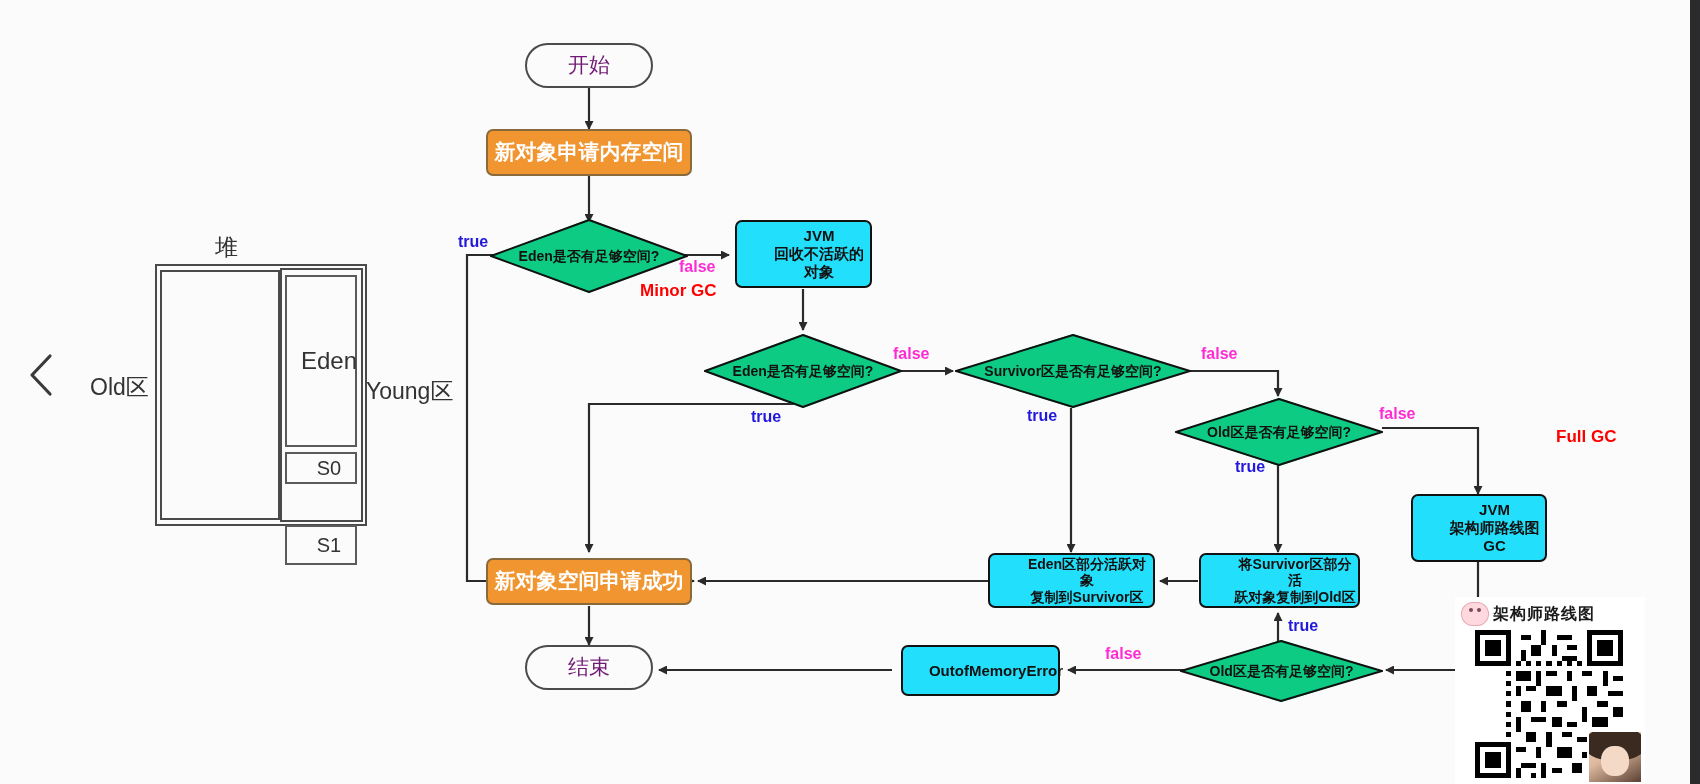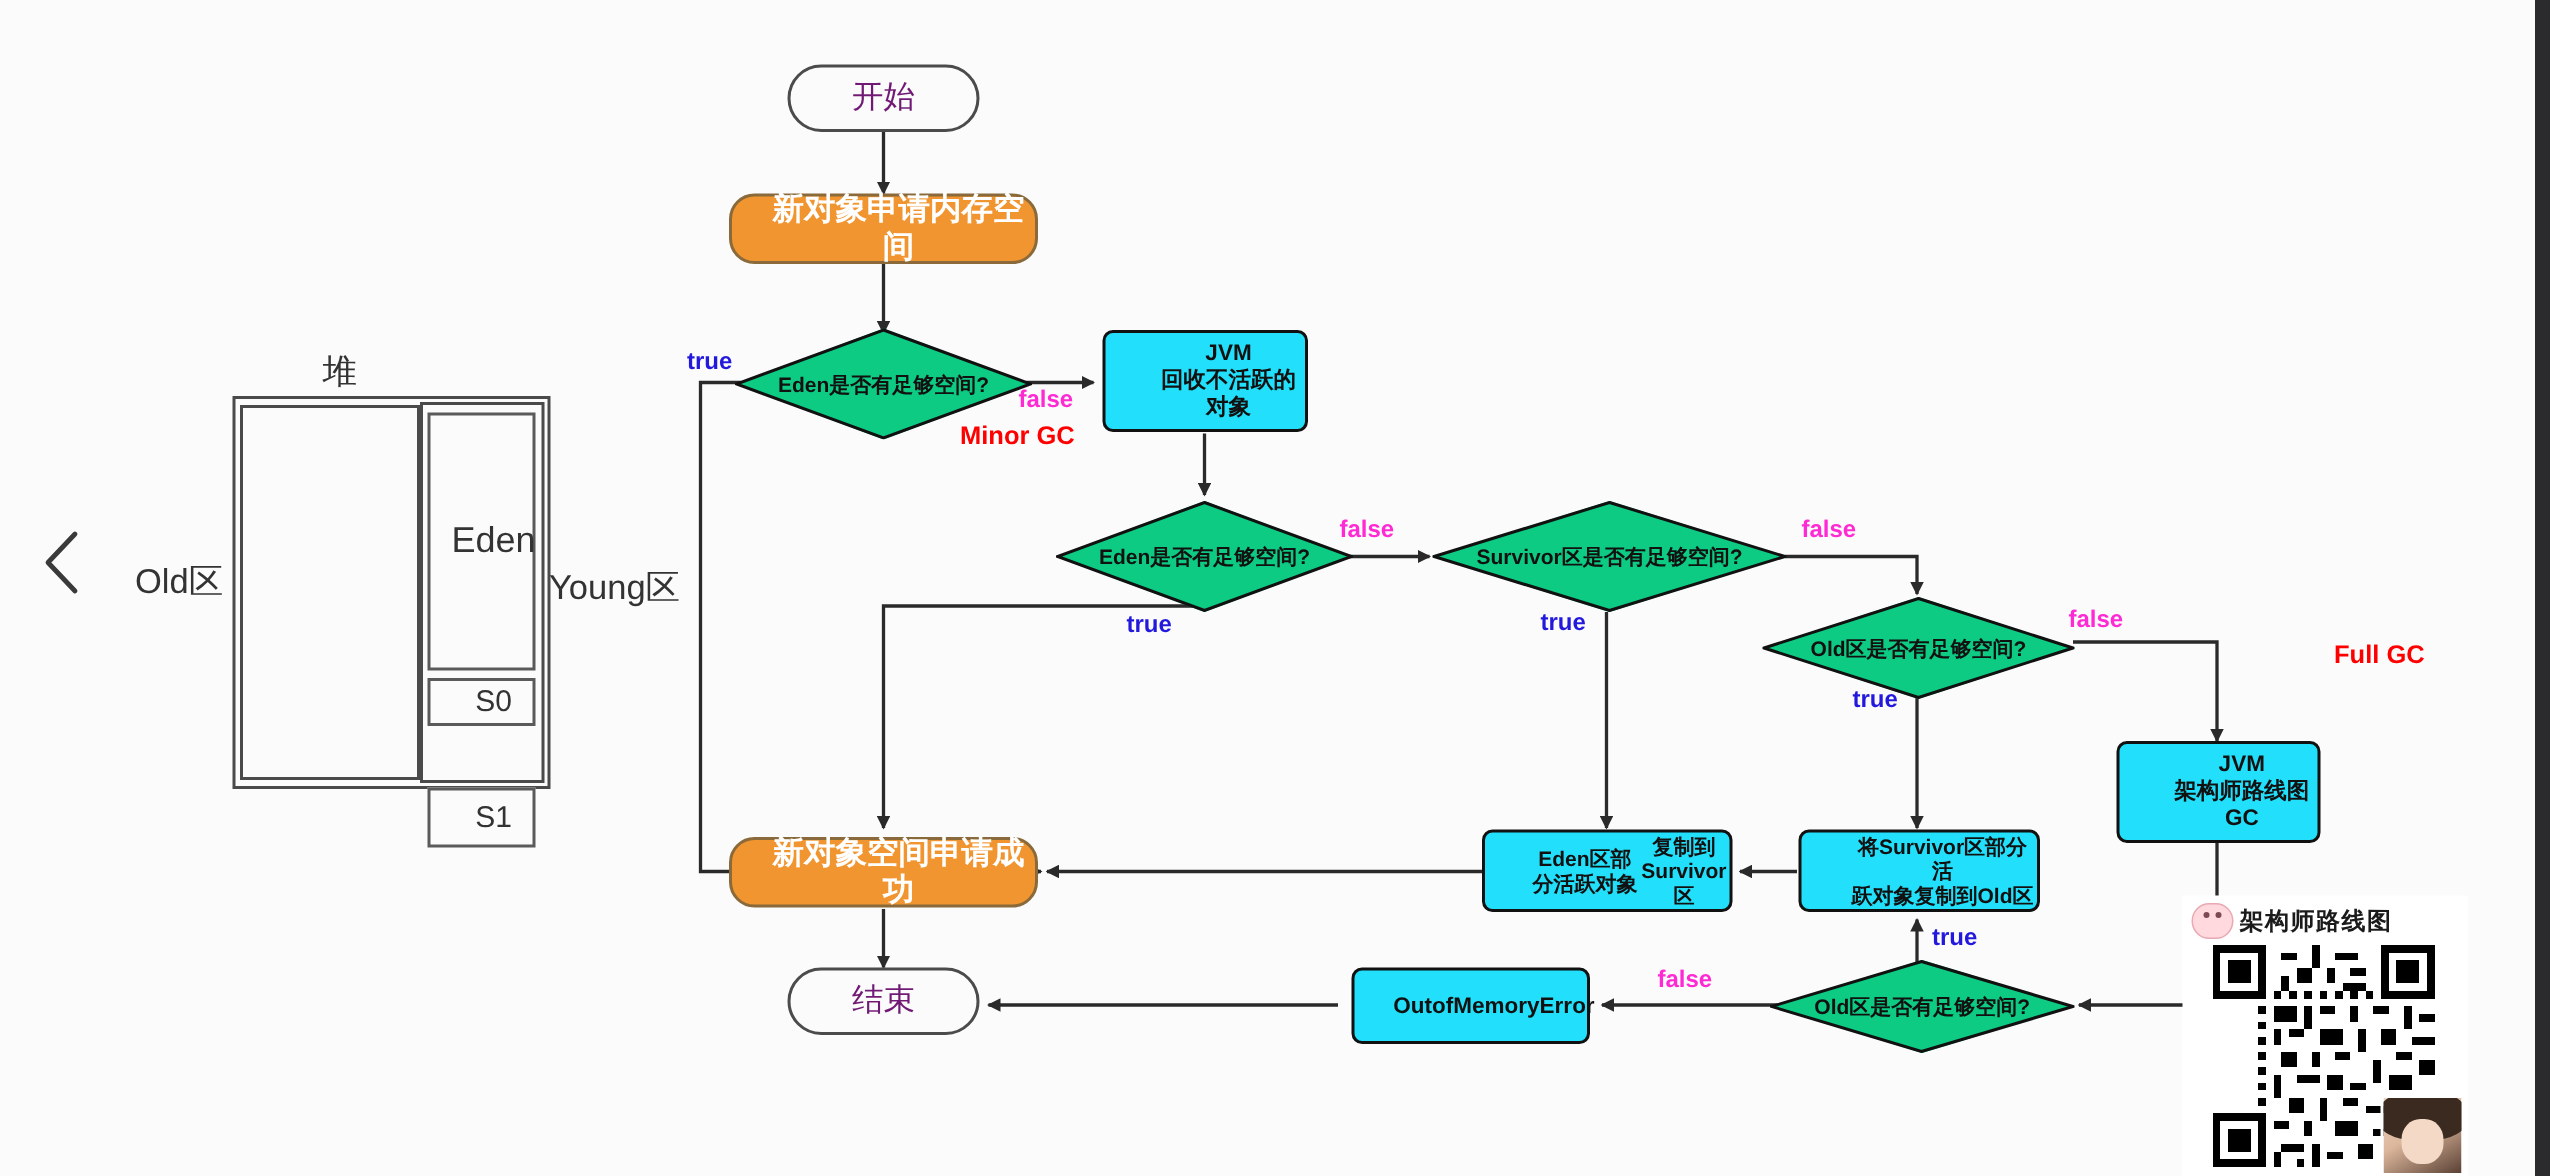"新对象申请内存空间" .proc-orange { border-radius: 17px -> 7px; padding-left: 20px -> none }
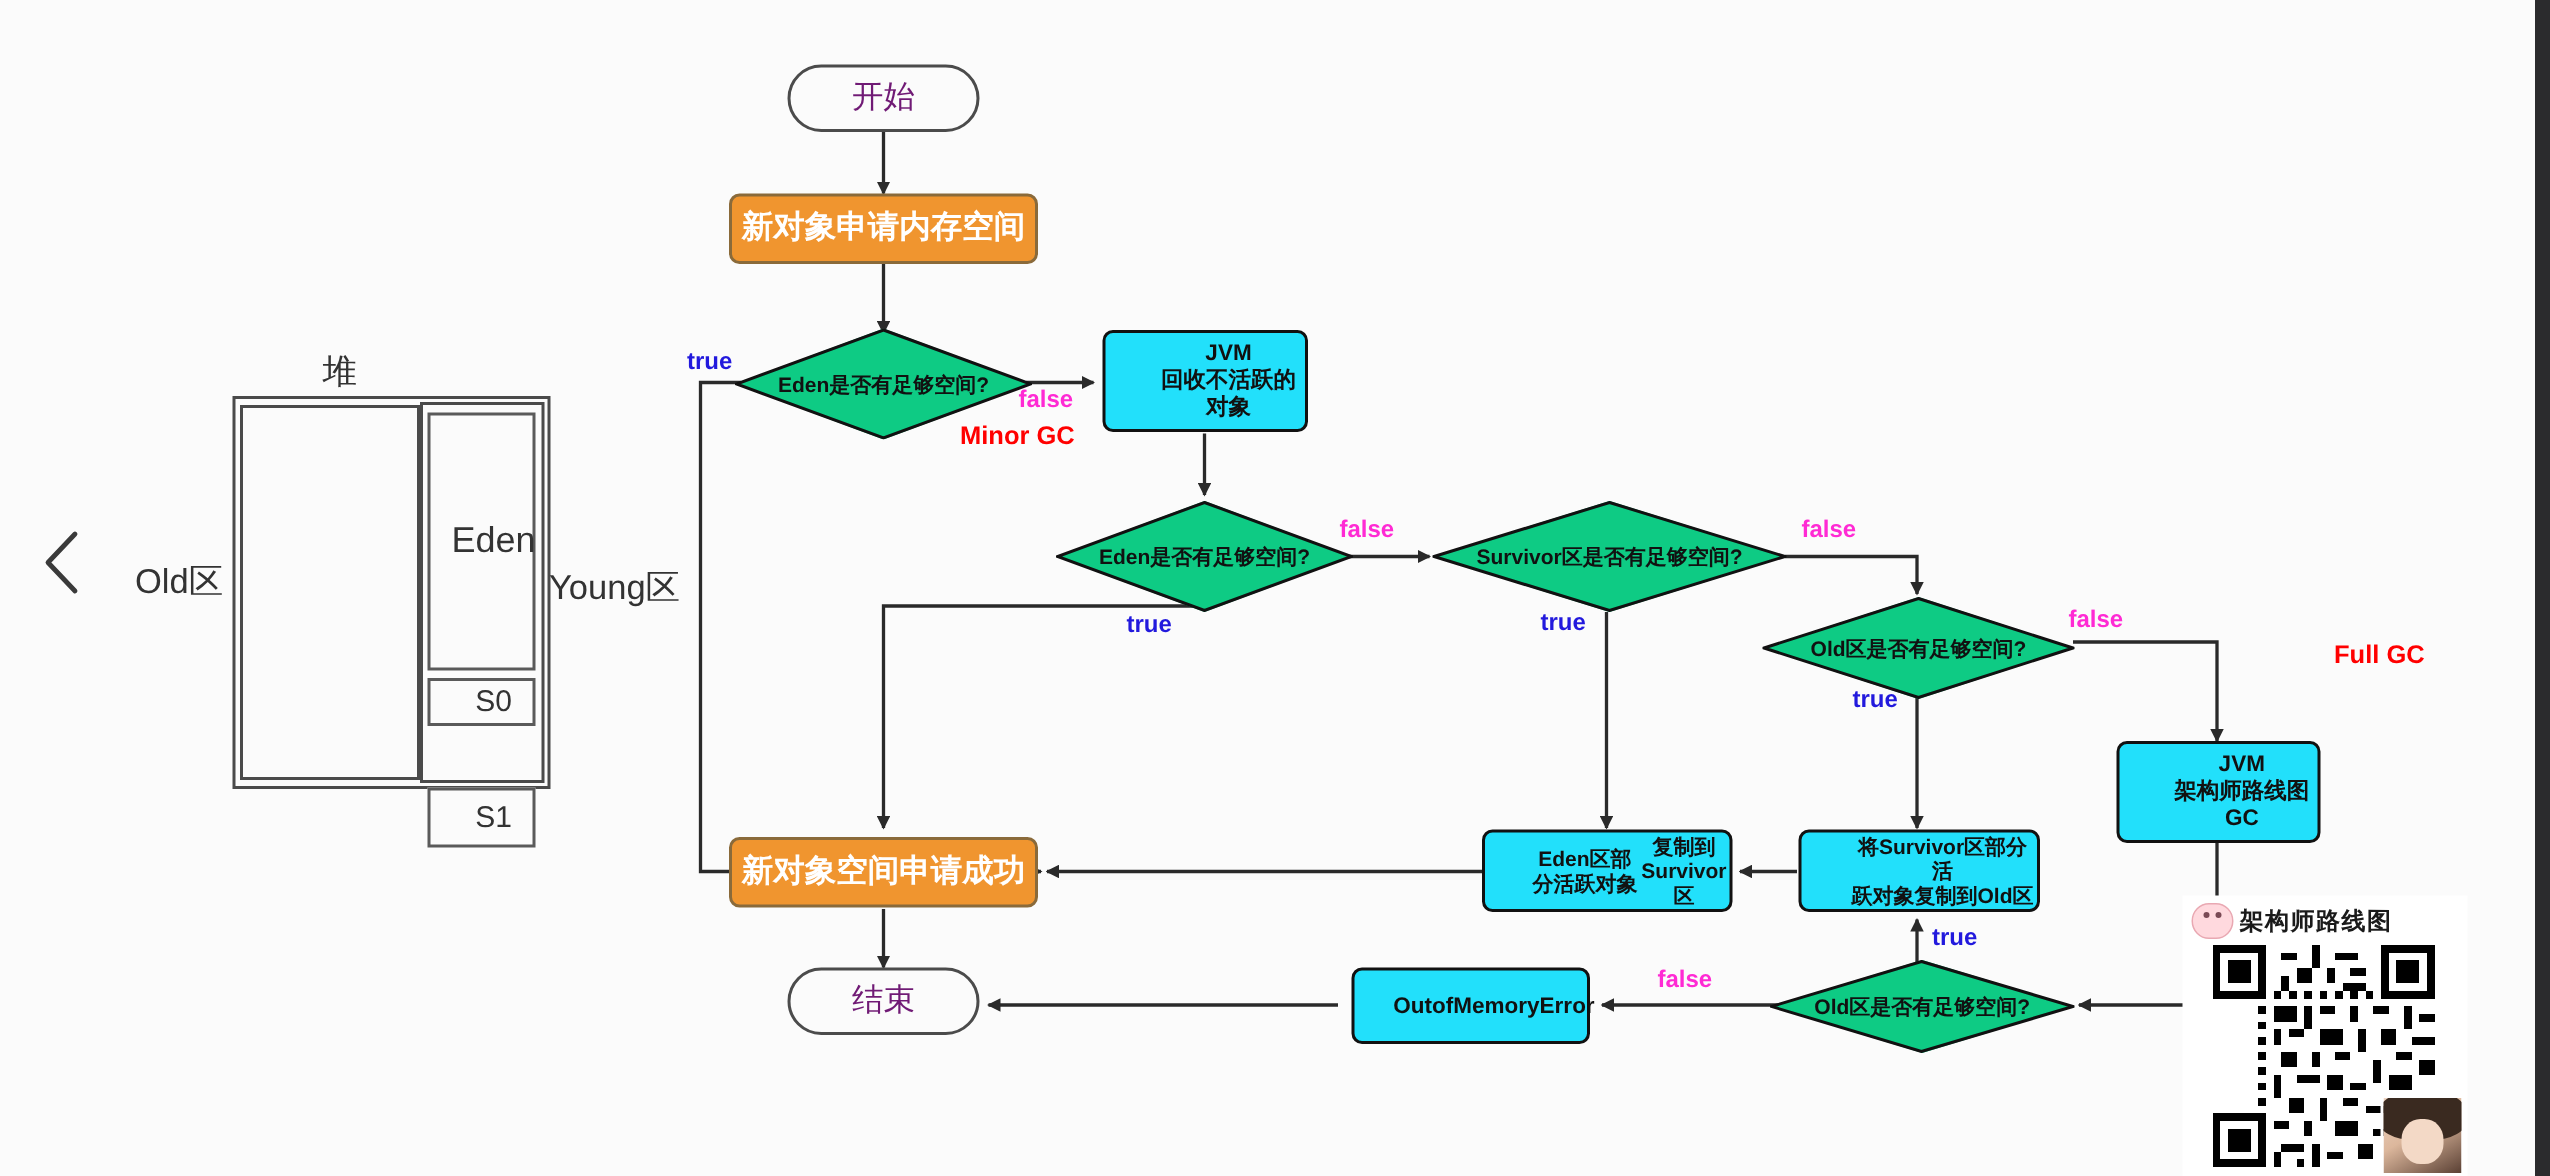"Eden区部分活跃对象" div.node { flex-direction: row -> column }
